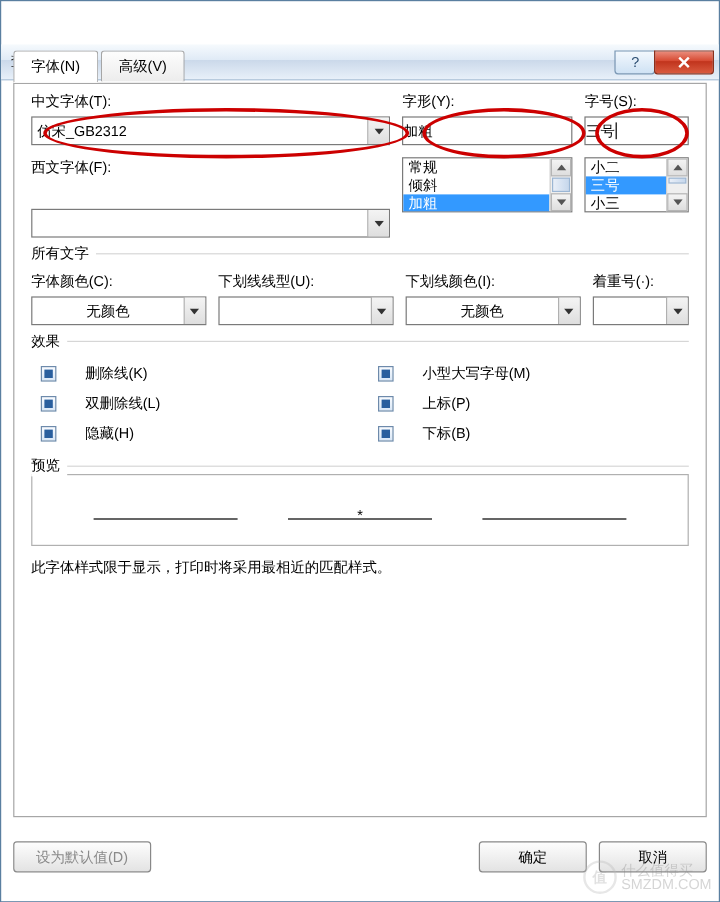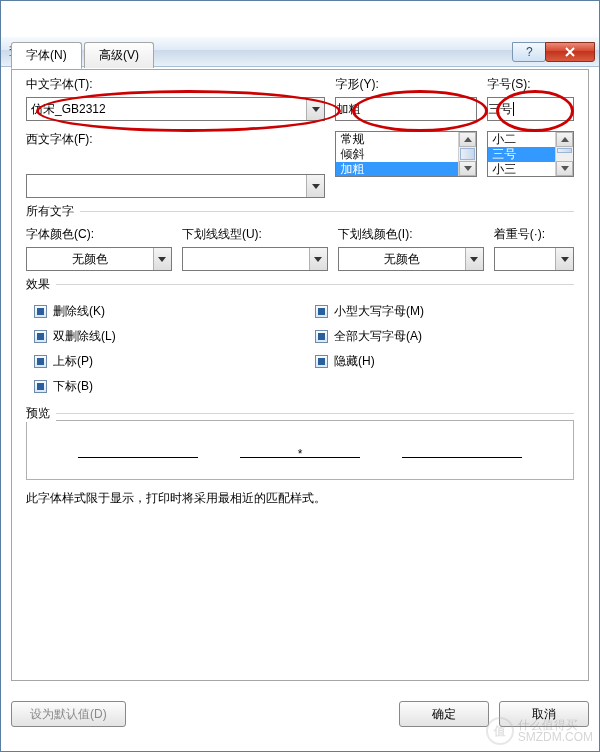"删除线(K)" .tri { gap: 6px -> 24px }
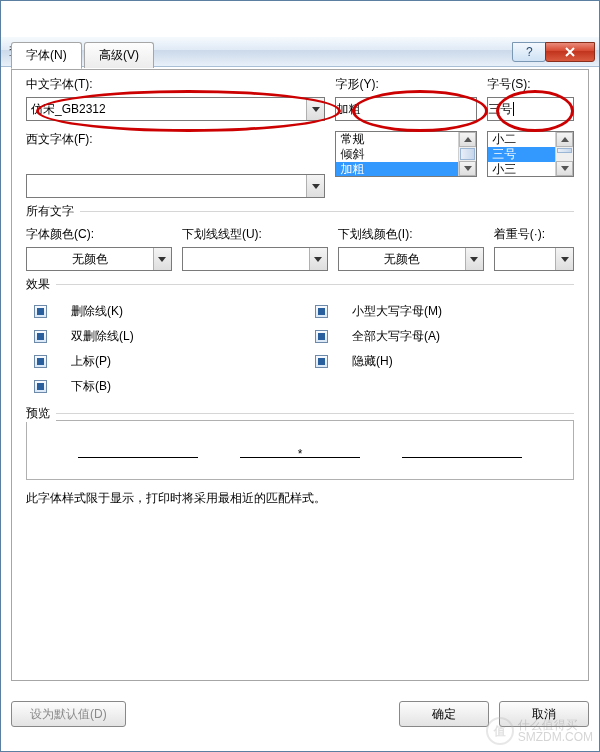"全部大写字母(A)" label.tri { html: <label> <span> <span></span> </span> <span>全部大写字母(A)</span> </label> -> none }
